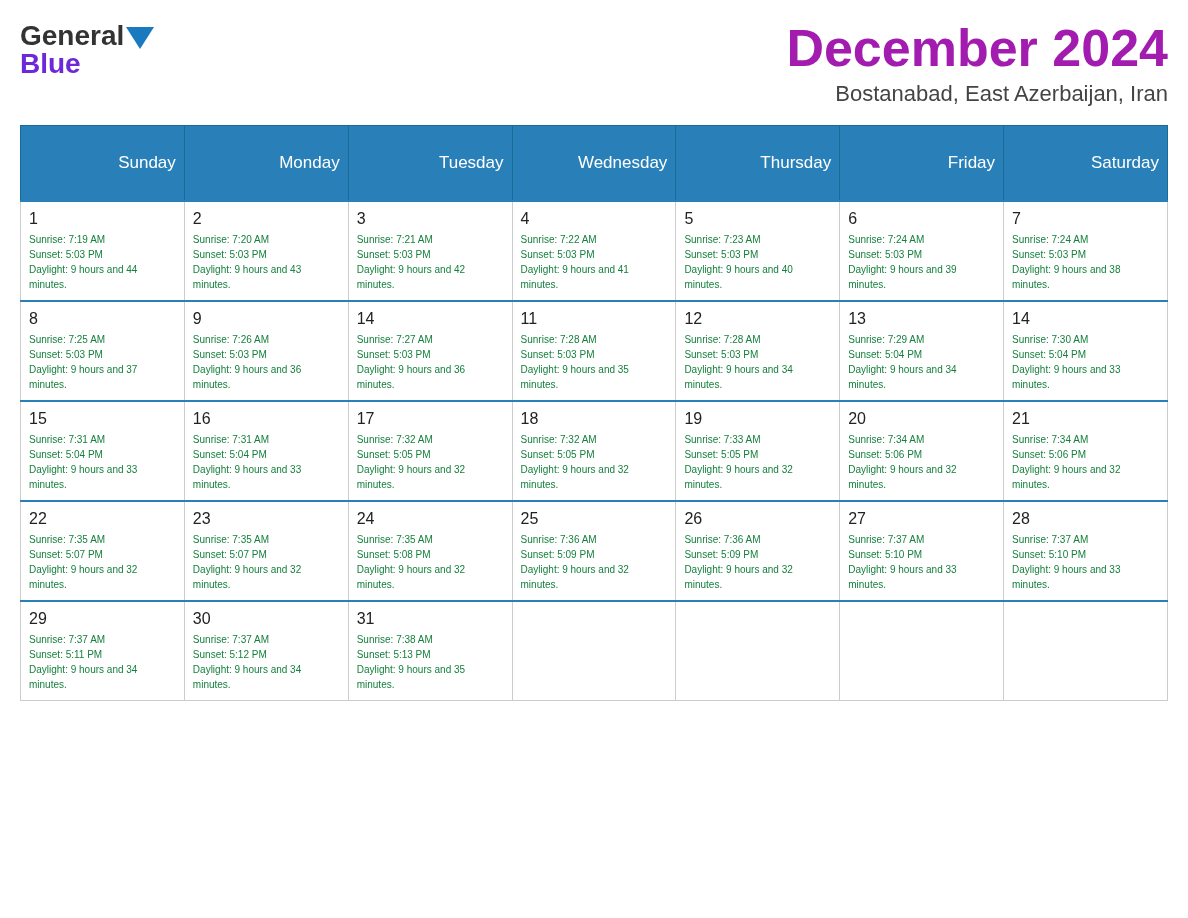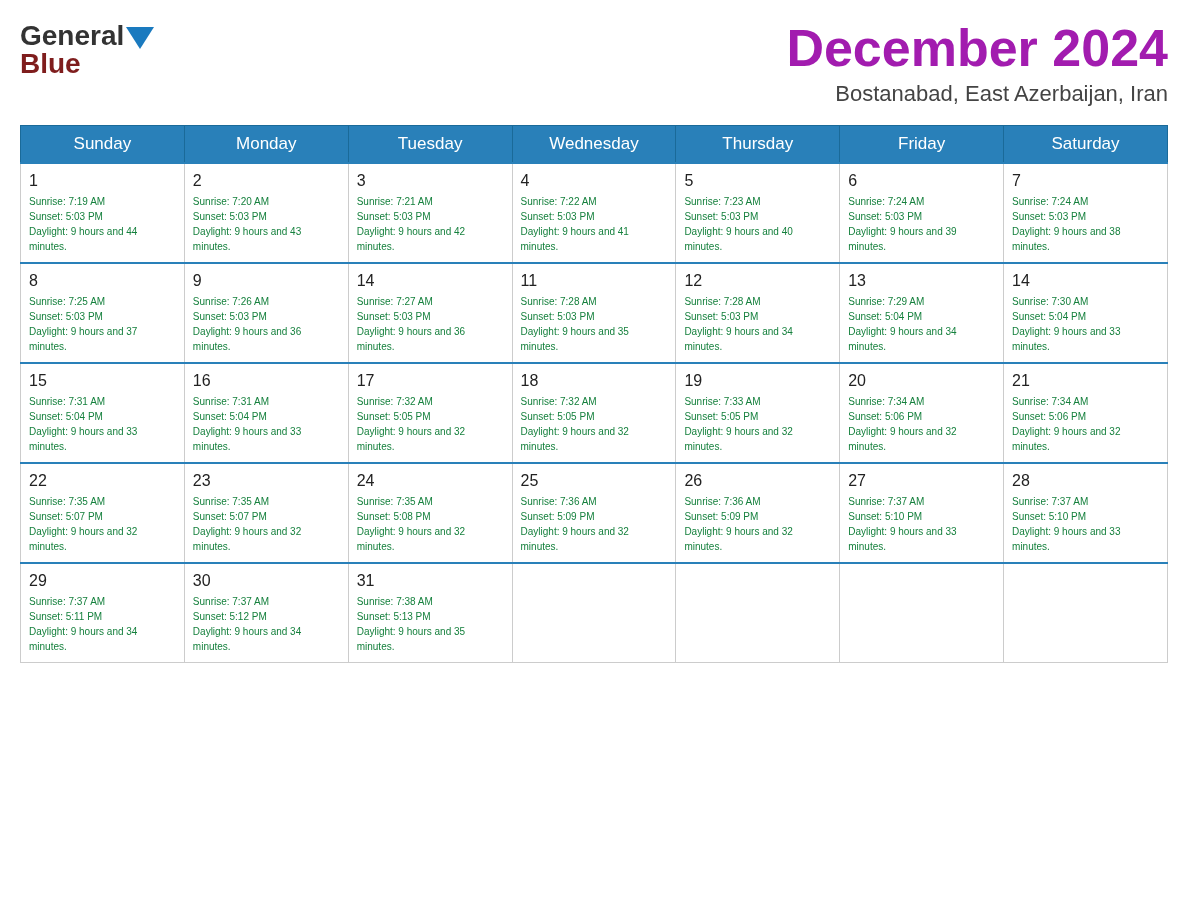"Blue" .logo-blue { color: #7f1d1d -> #6d28d9 }
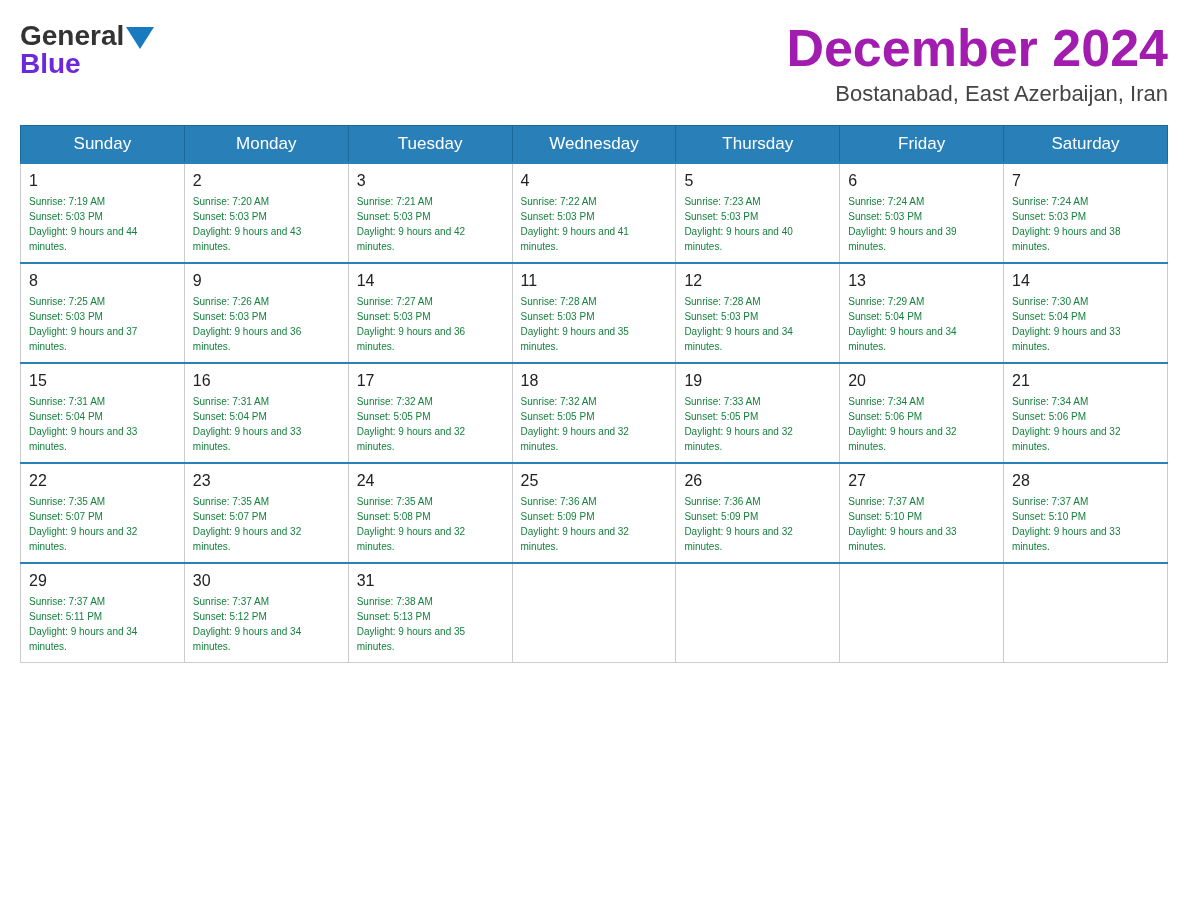"Sunday" .calendar th { padding: 8px 8px -> 27px 8px; text-align: center -> right }
